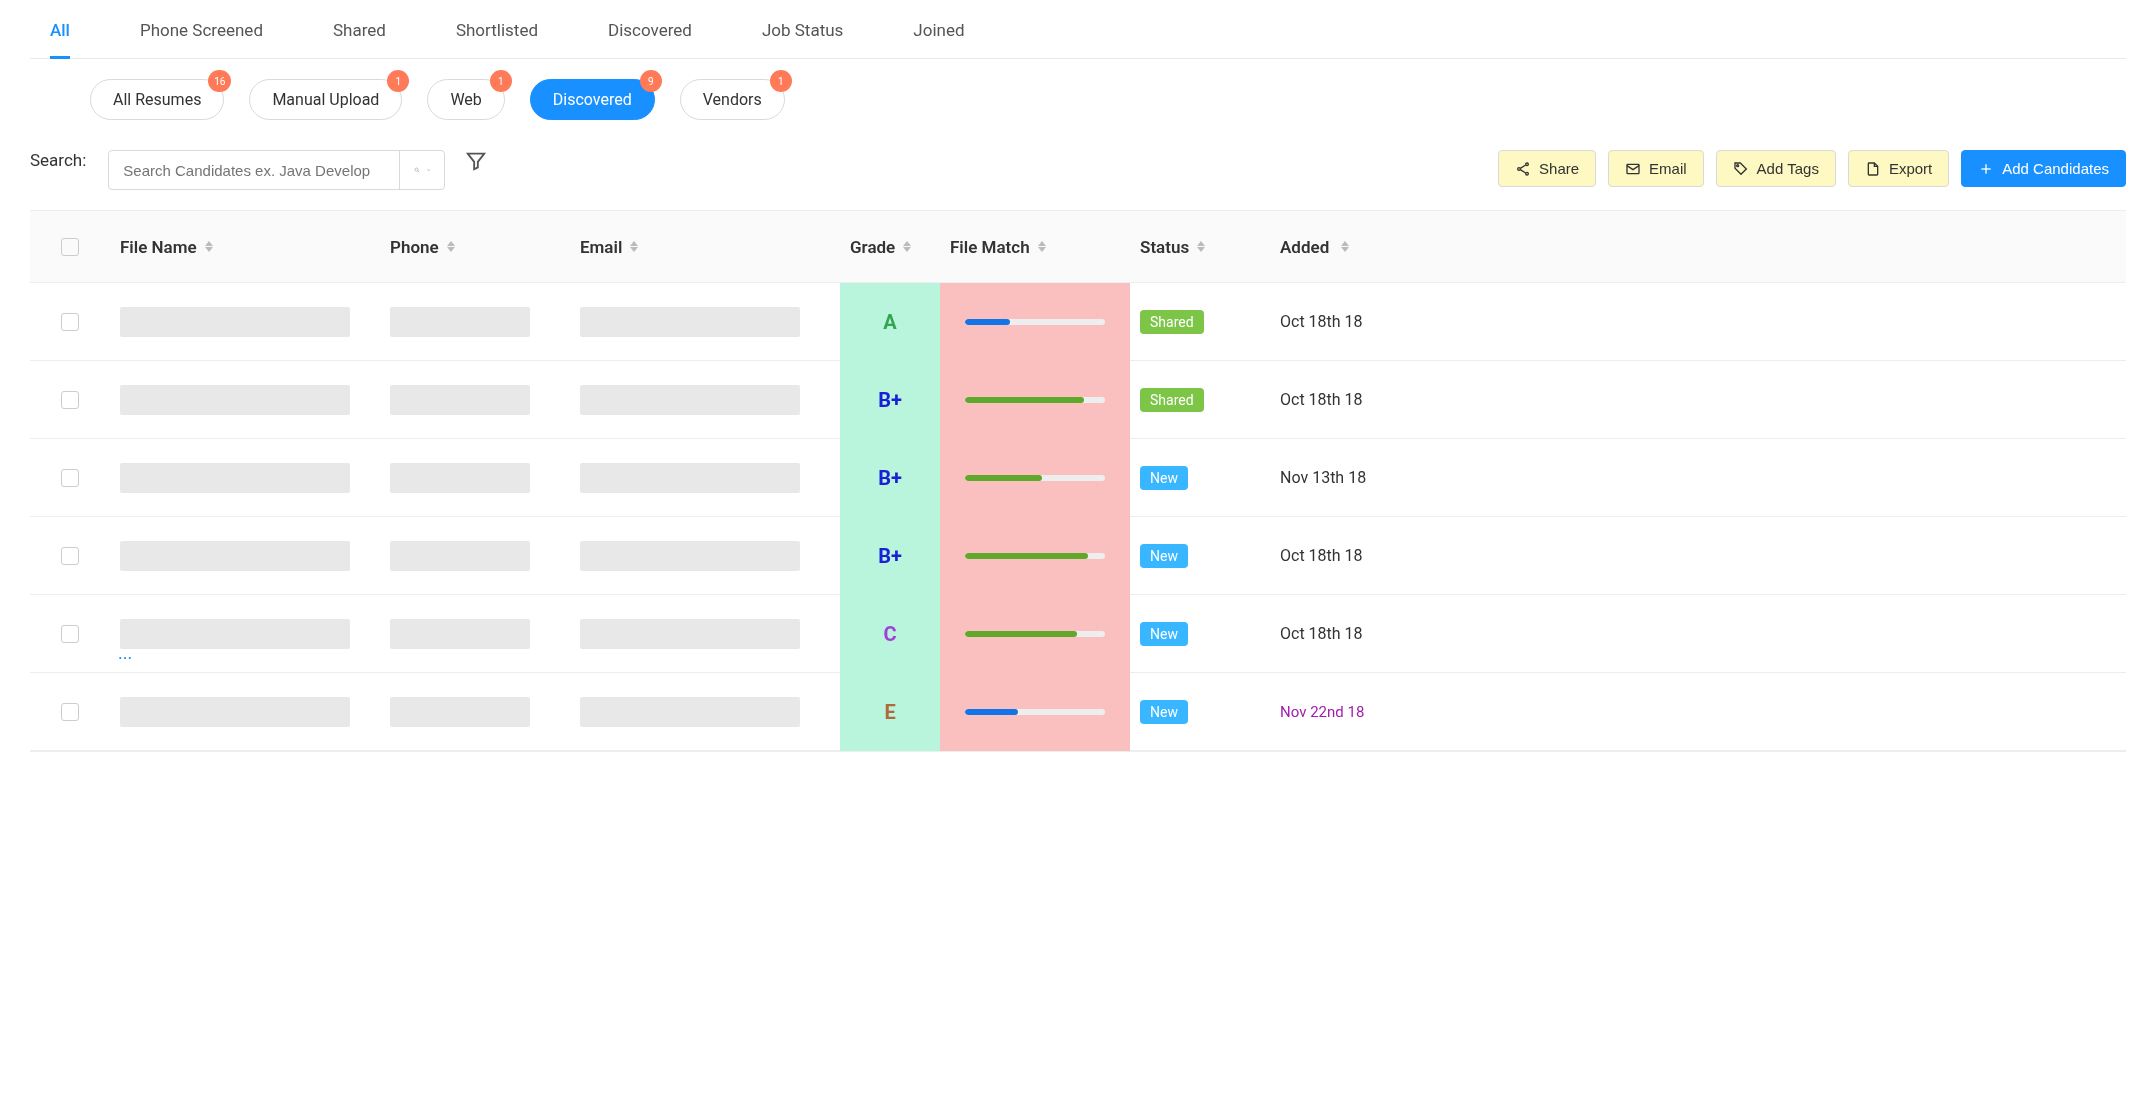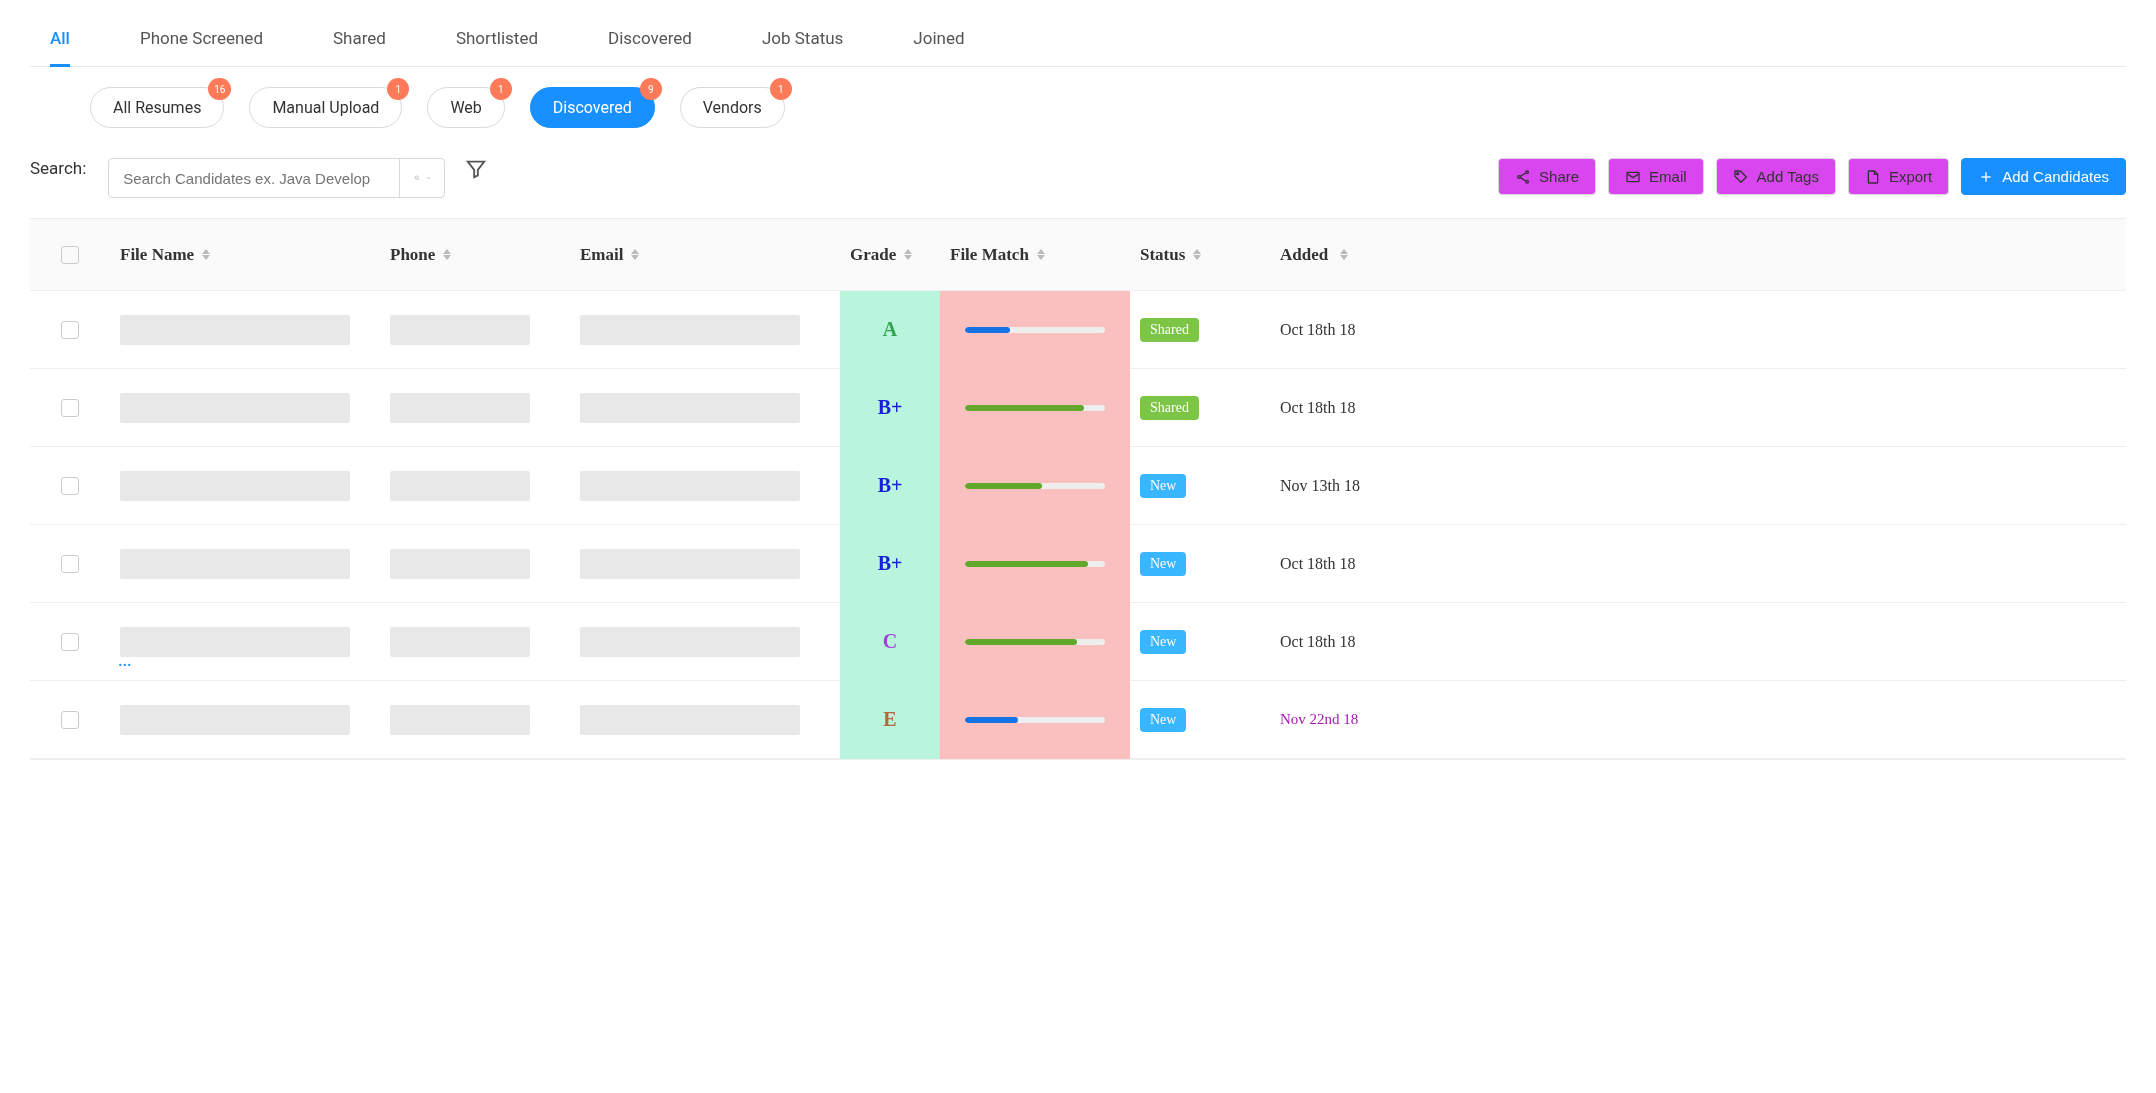"All" .container { padding: 8px 30px -> 0 30px }
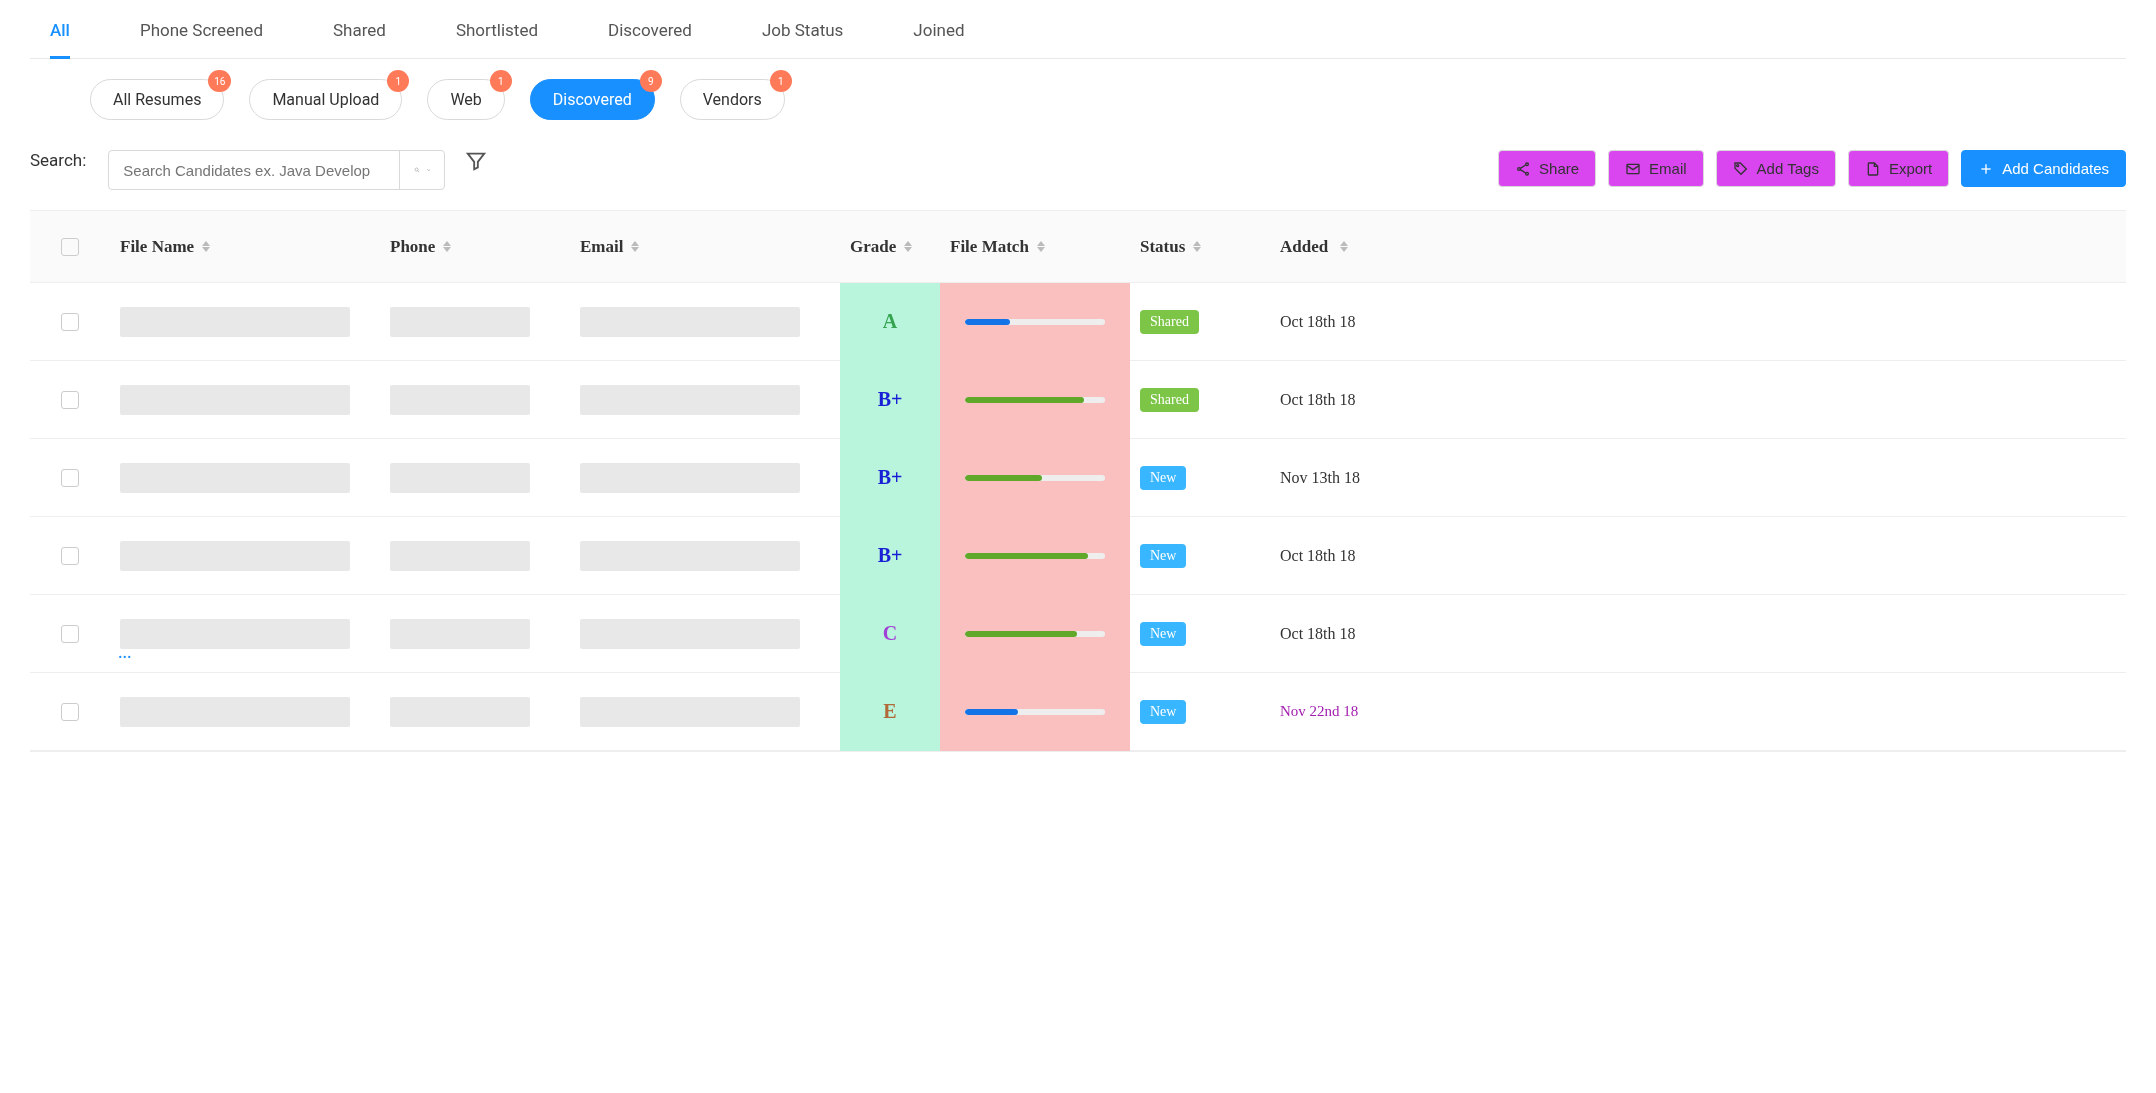"Share" .btn { background: #d946ef -> #fef9c3 }
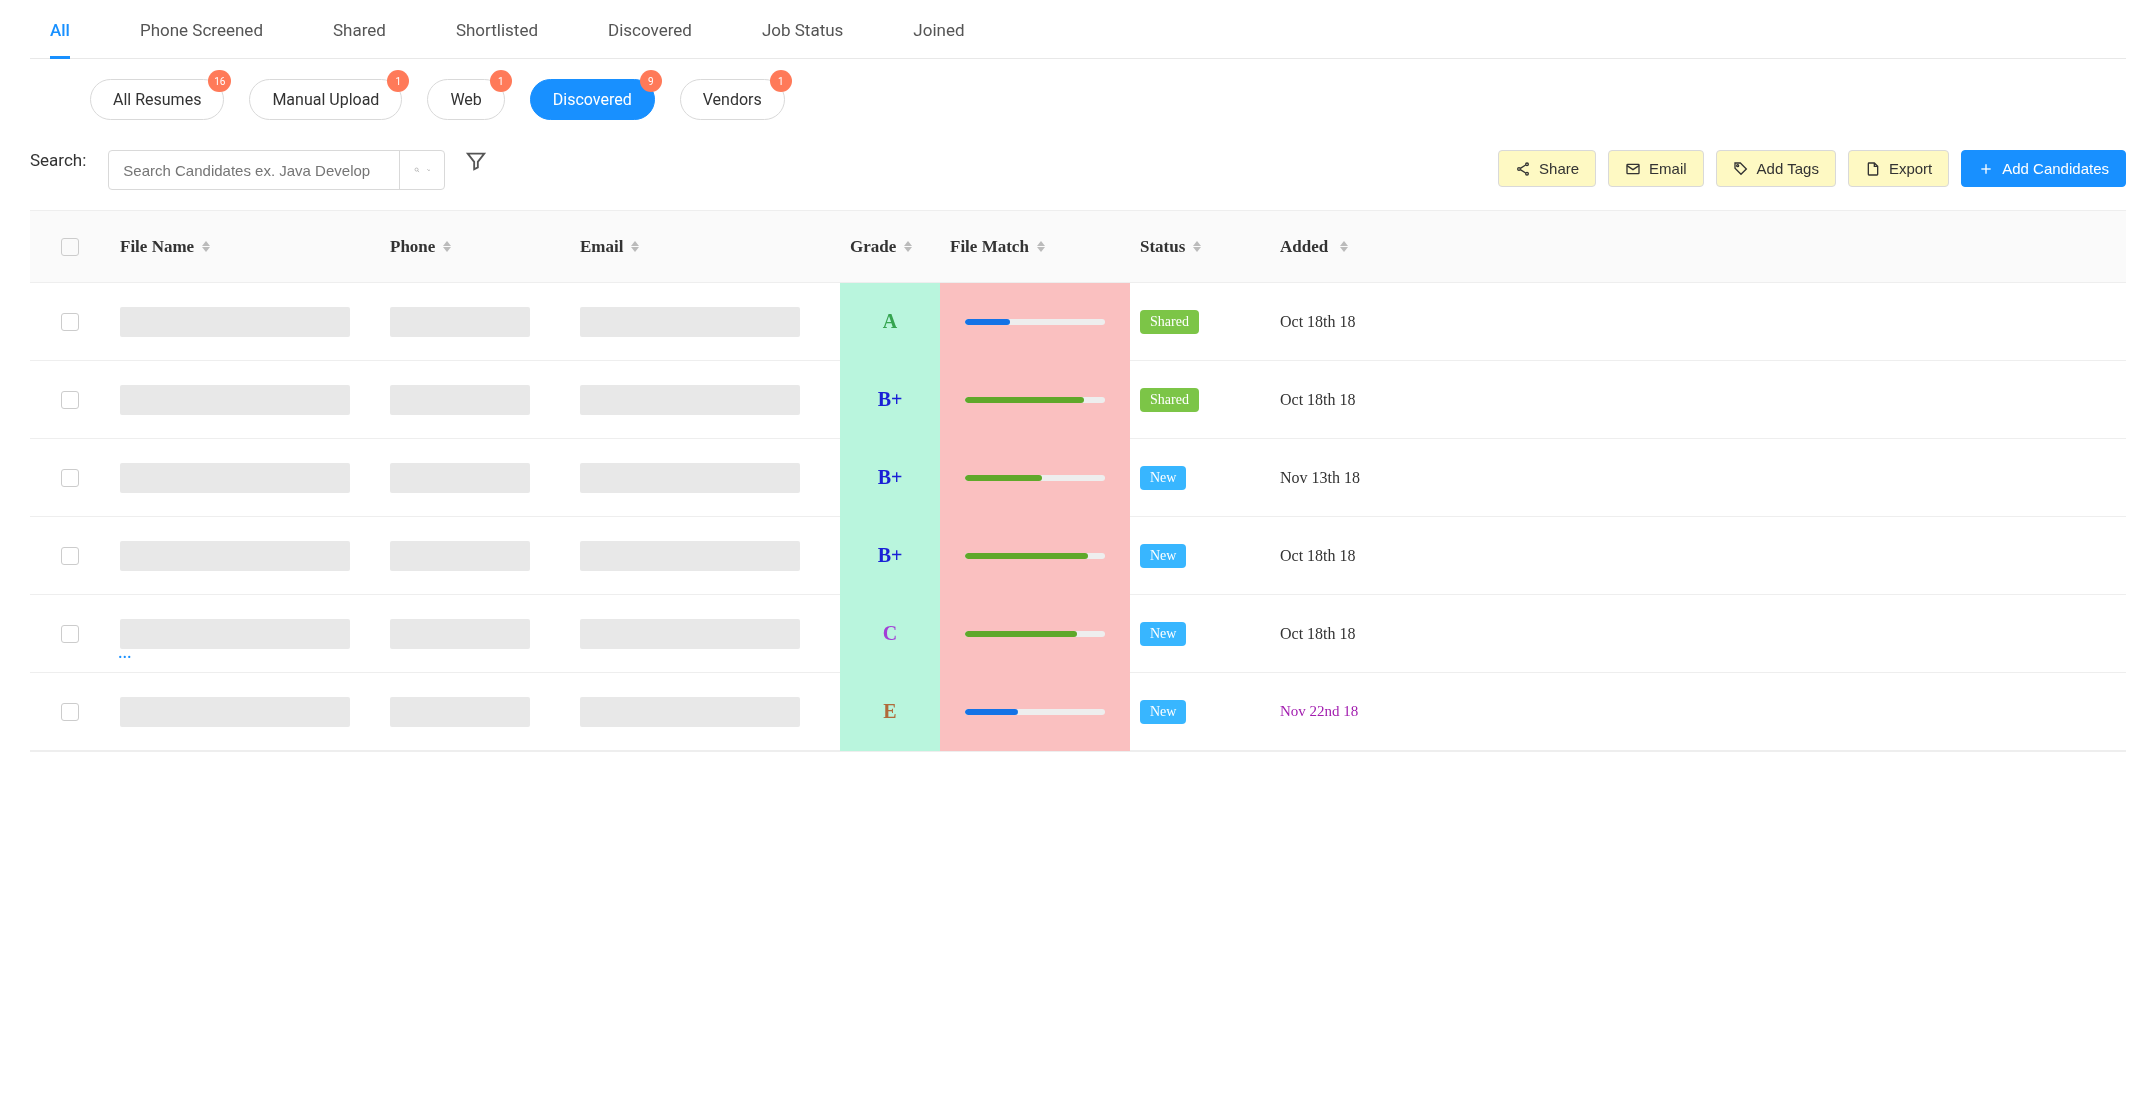"File Name" .table-wrap { font-family: Liberation Serif, serif -> none }
